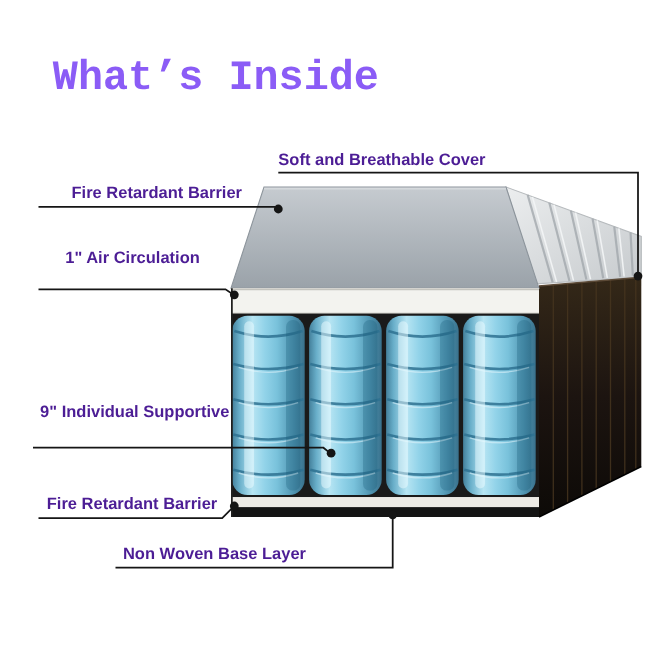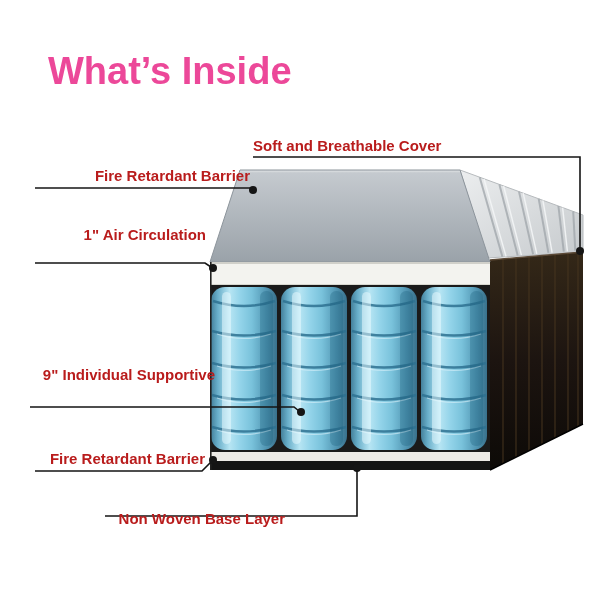"What’s Inside" #title { color: #ec4899 -> #8b5cf6; font-family: Liberation Sans, sans-serif -> Liberation Mono, monospace }
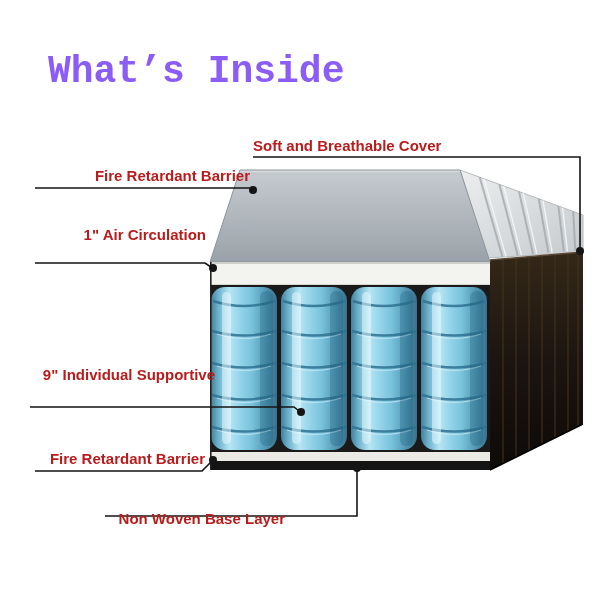"Soft and Breathable Cover" .label { color: #b91c1c -> #4c1d95 }
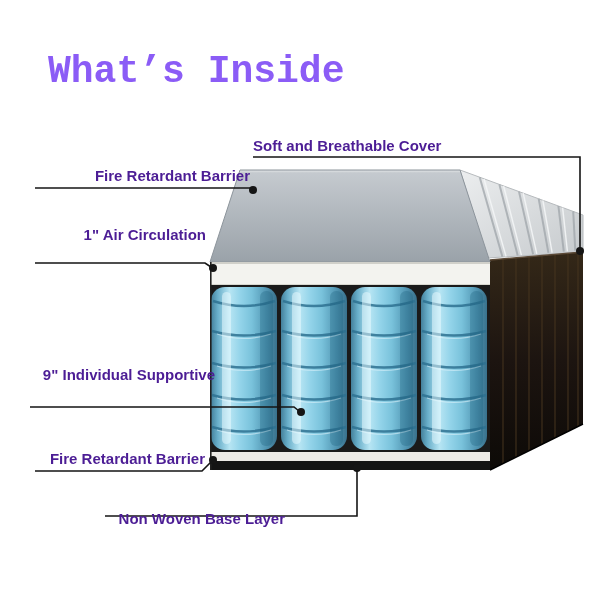"Fire Retardant Barrier" .center { text-align: right -> center }
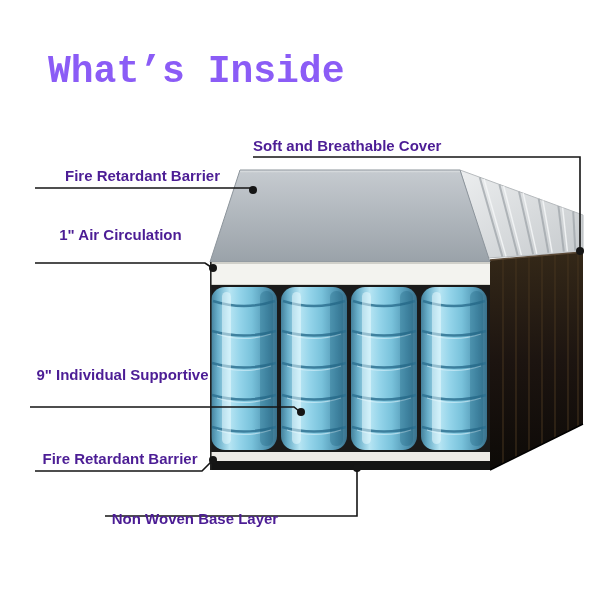"Non Woven Base Layer" div.label { margin-top: 15px -> none }
